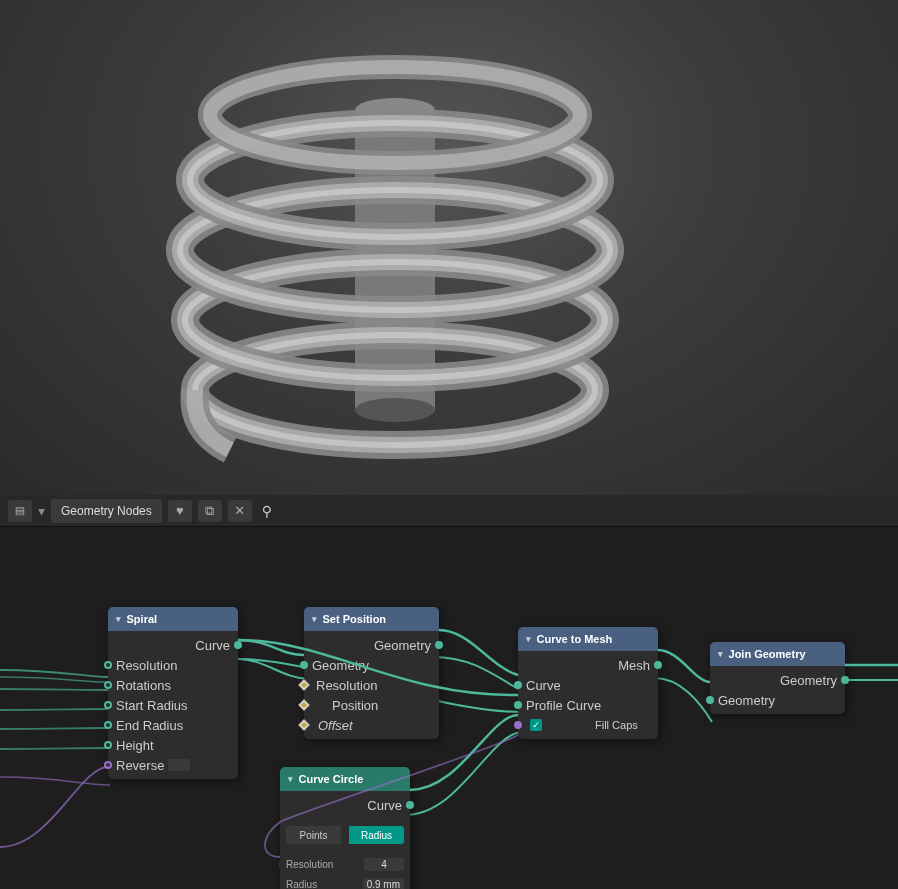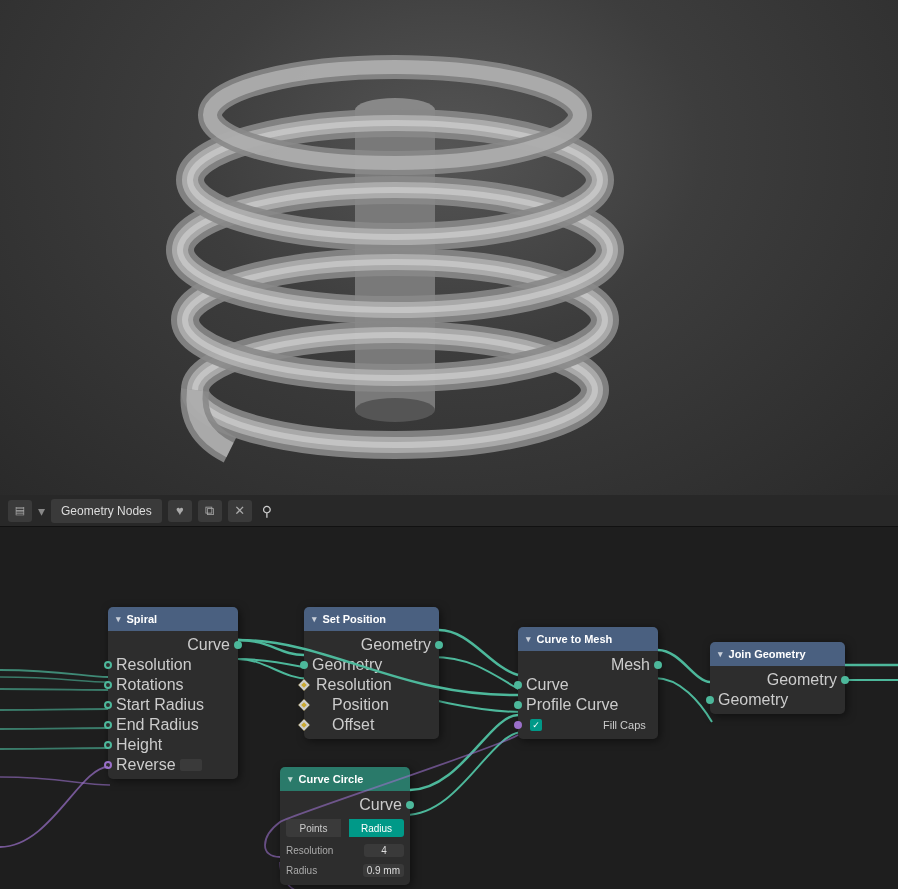"Curve" .node-row { font-size: 16px -> 13px }
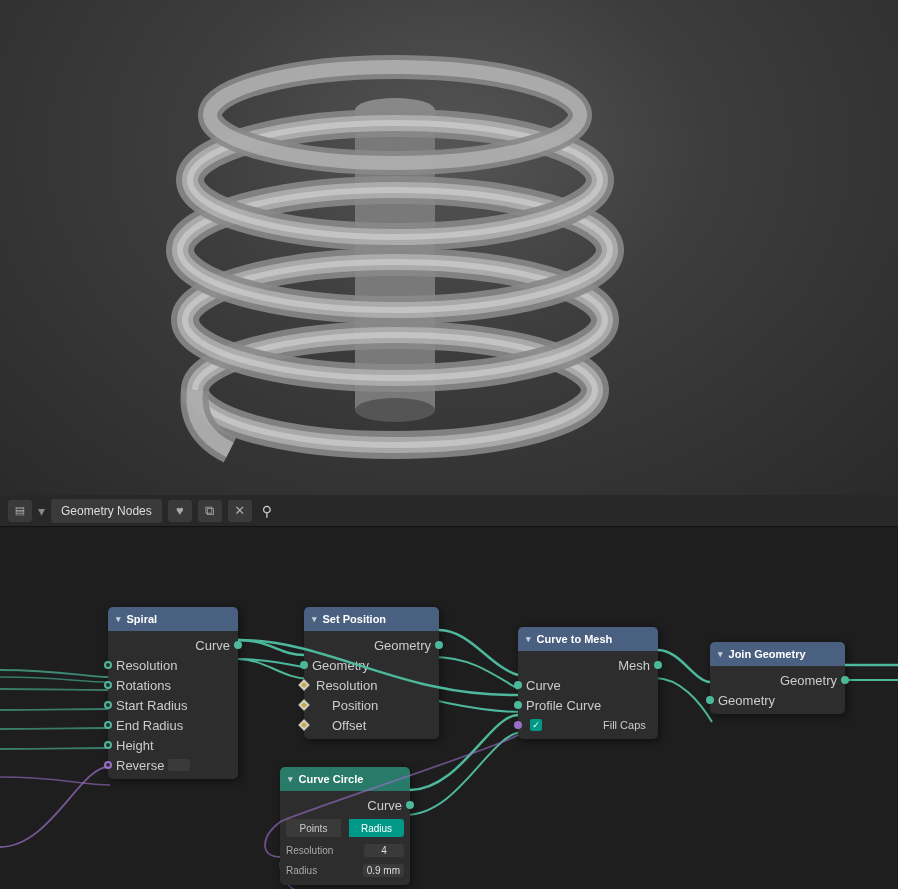"Offset" span { font-style: none -> italic; margin-left: 20px -> 6px }
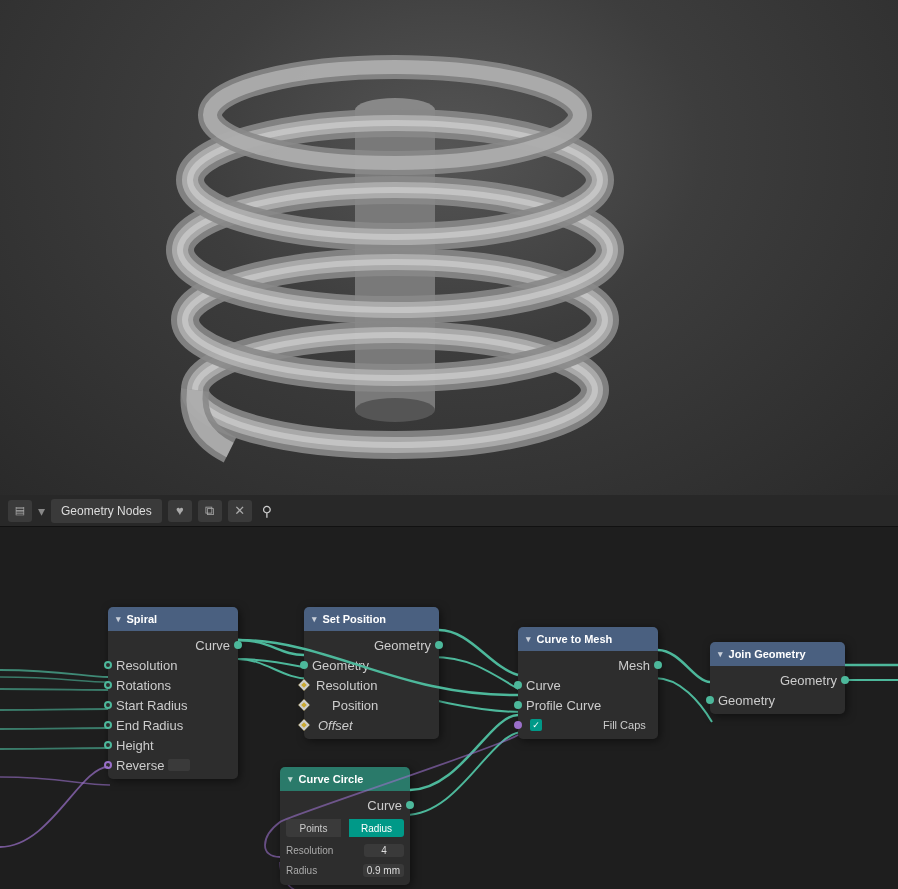"Fill Caps" span { margin-left: 12px -> 4px }
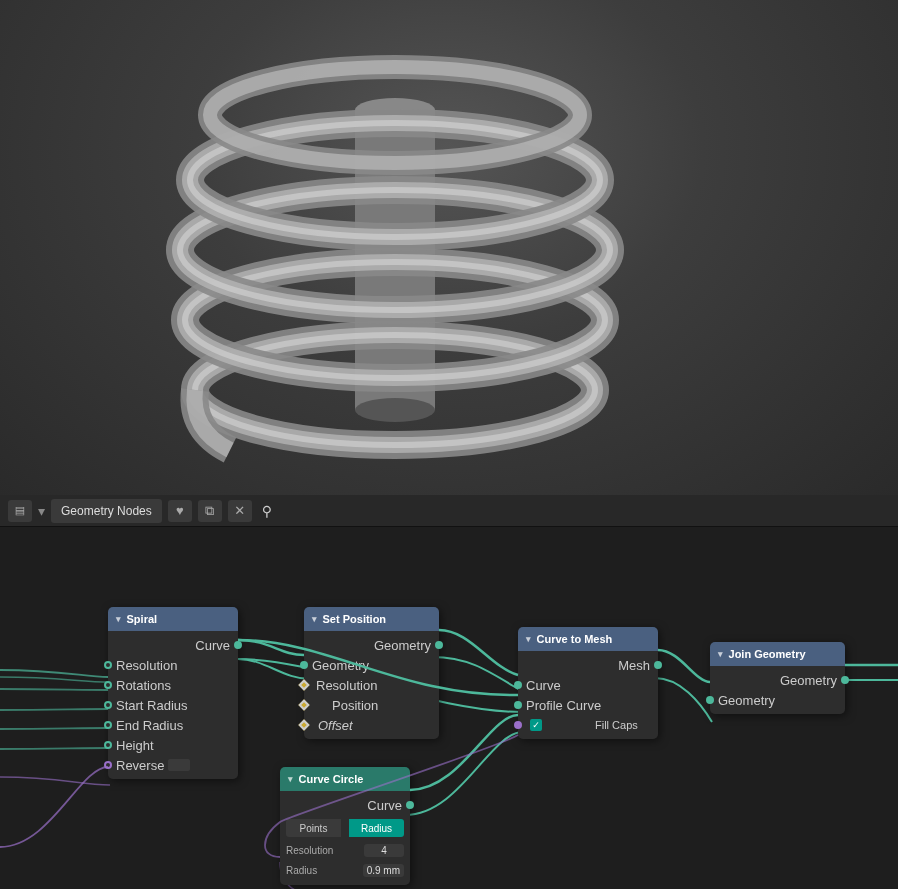"Points" .tab-btn-group { margin: 4px 6px -> 11px 6px }
